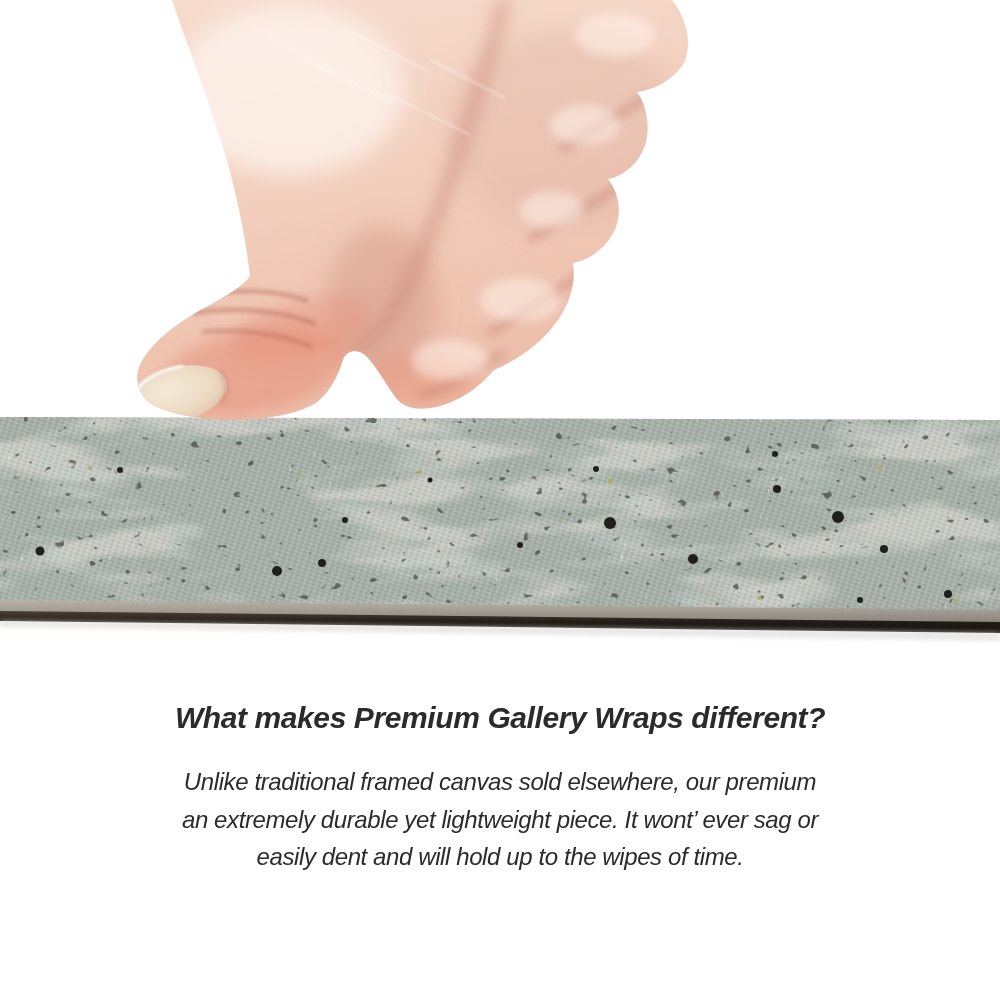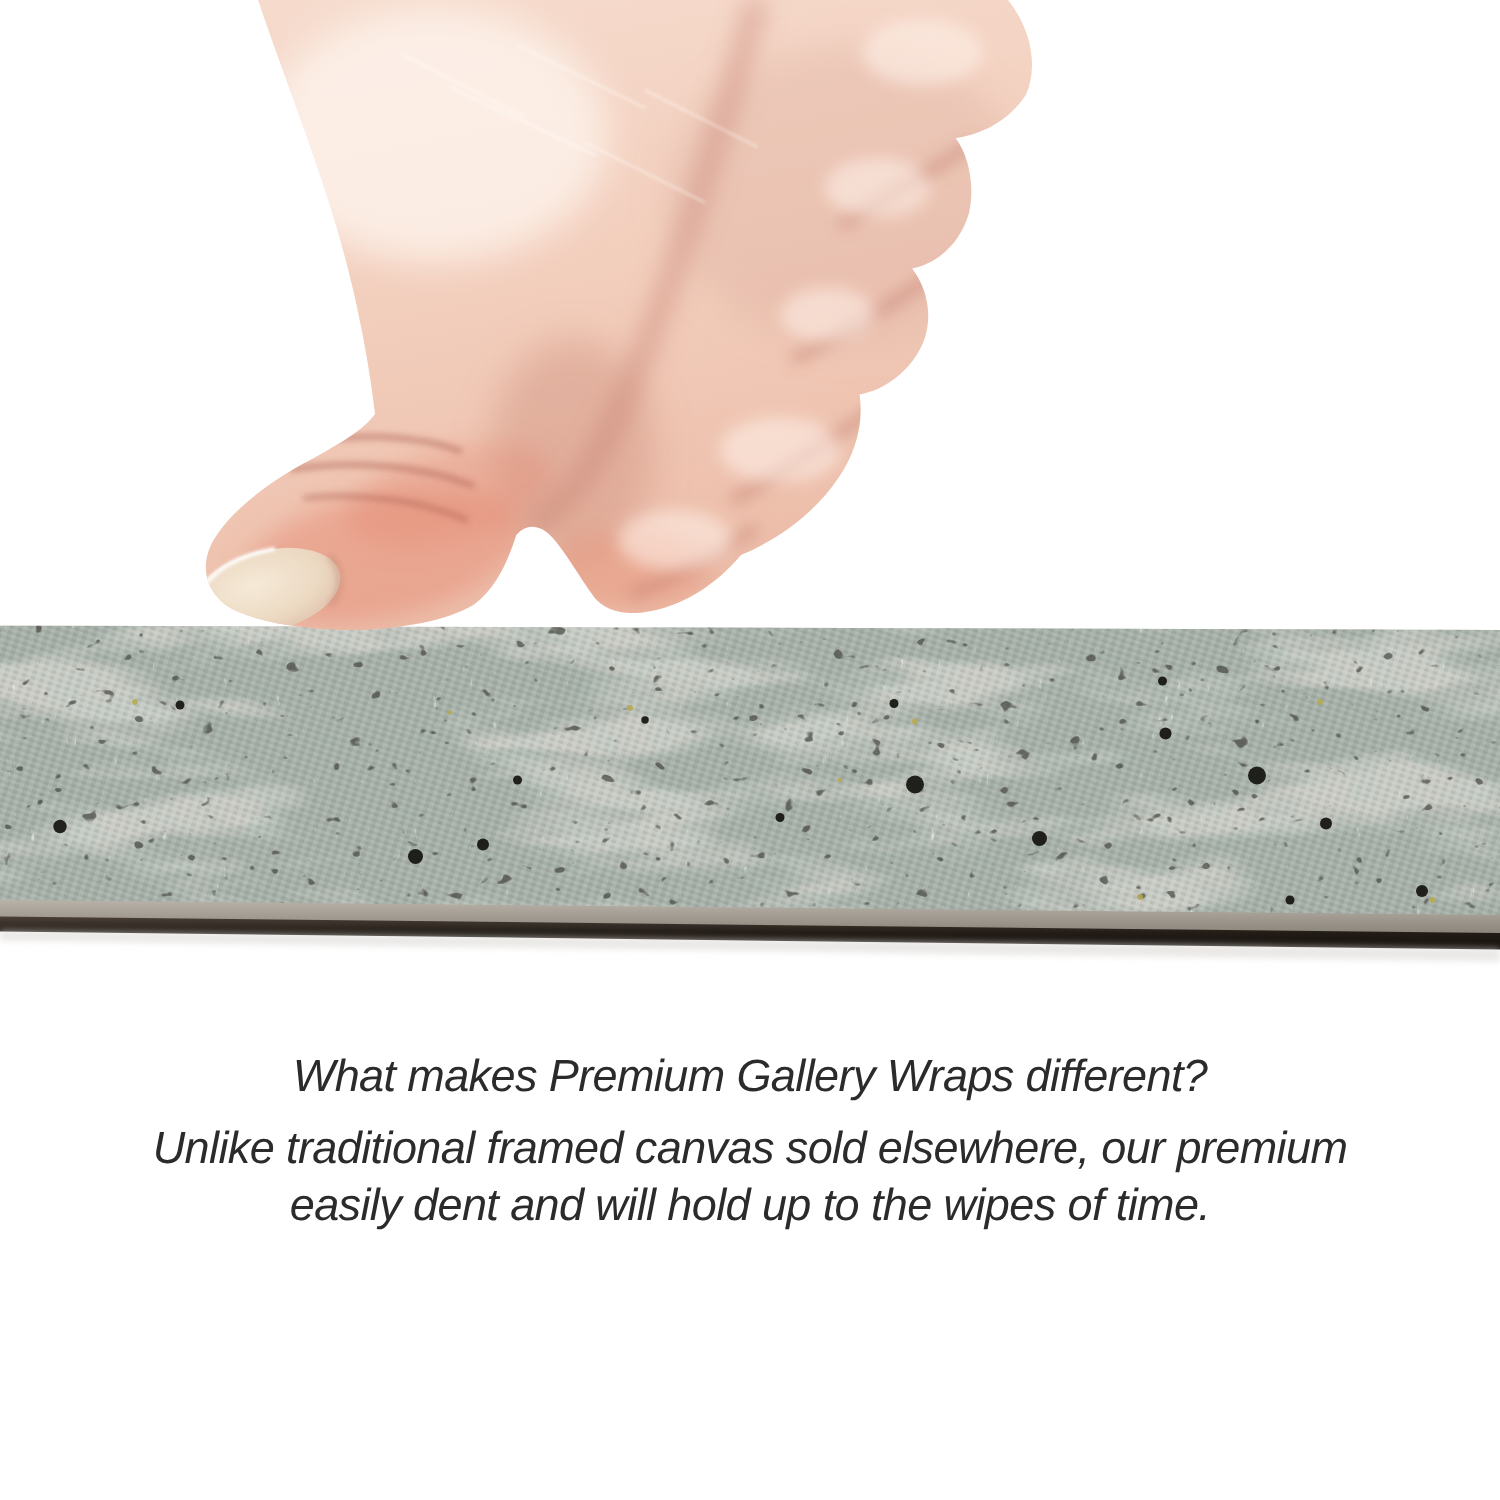"What makes Premium Gallery Wraps" .text-heading { font-weight: 400 -> 700; margin: 0 0 12px 0 -> 0 0 28px 0 }
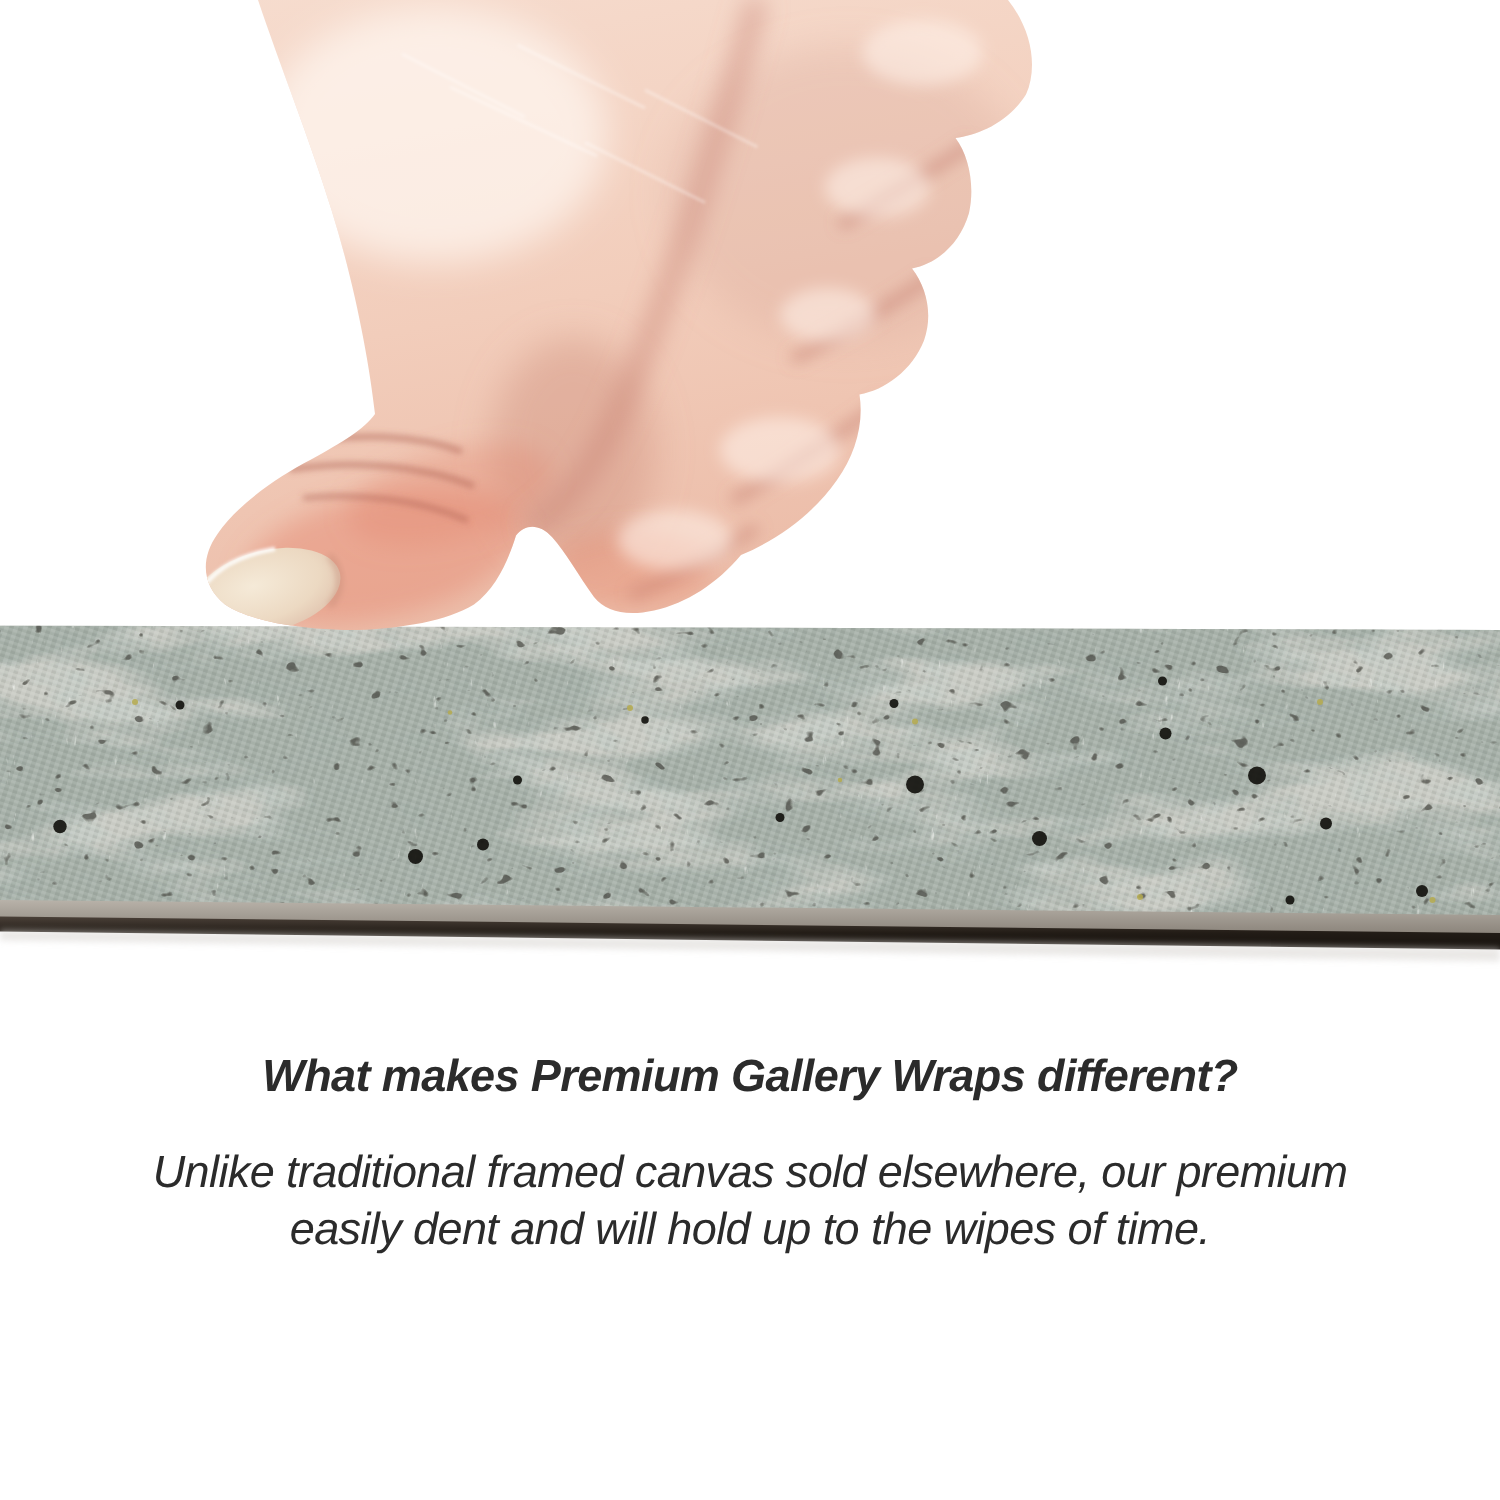"Unlike traditional framed canvas sold" .text-line { font-size: 30px -> 24px }
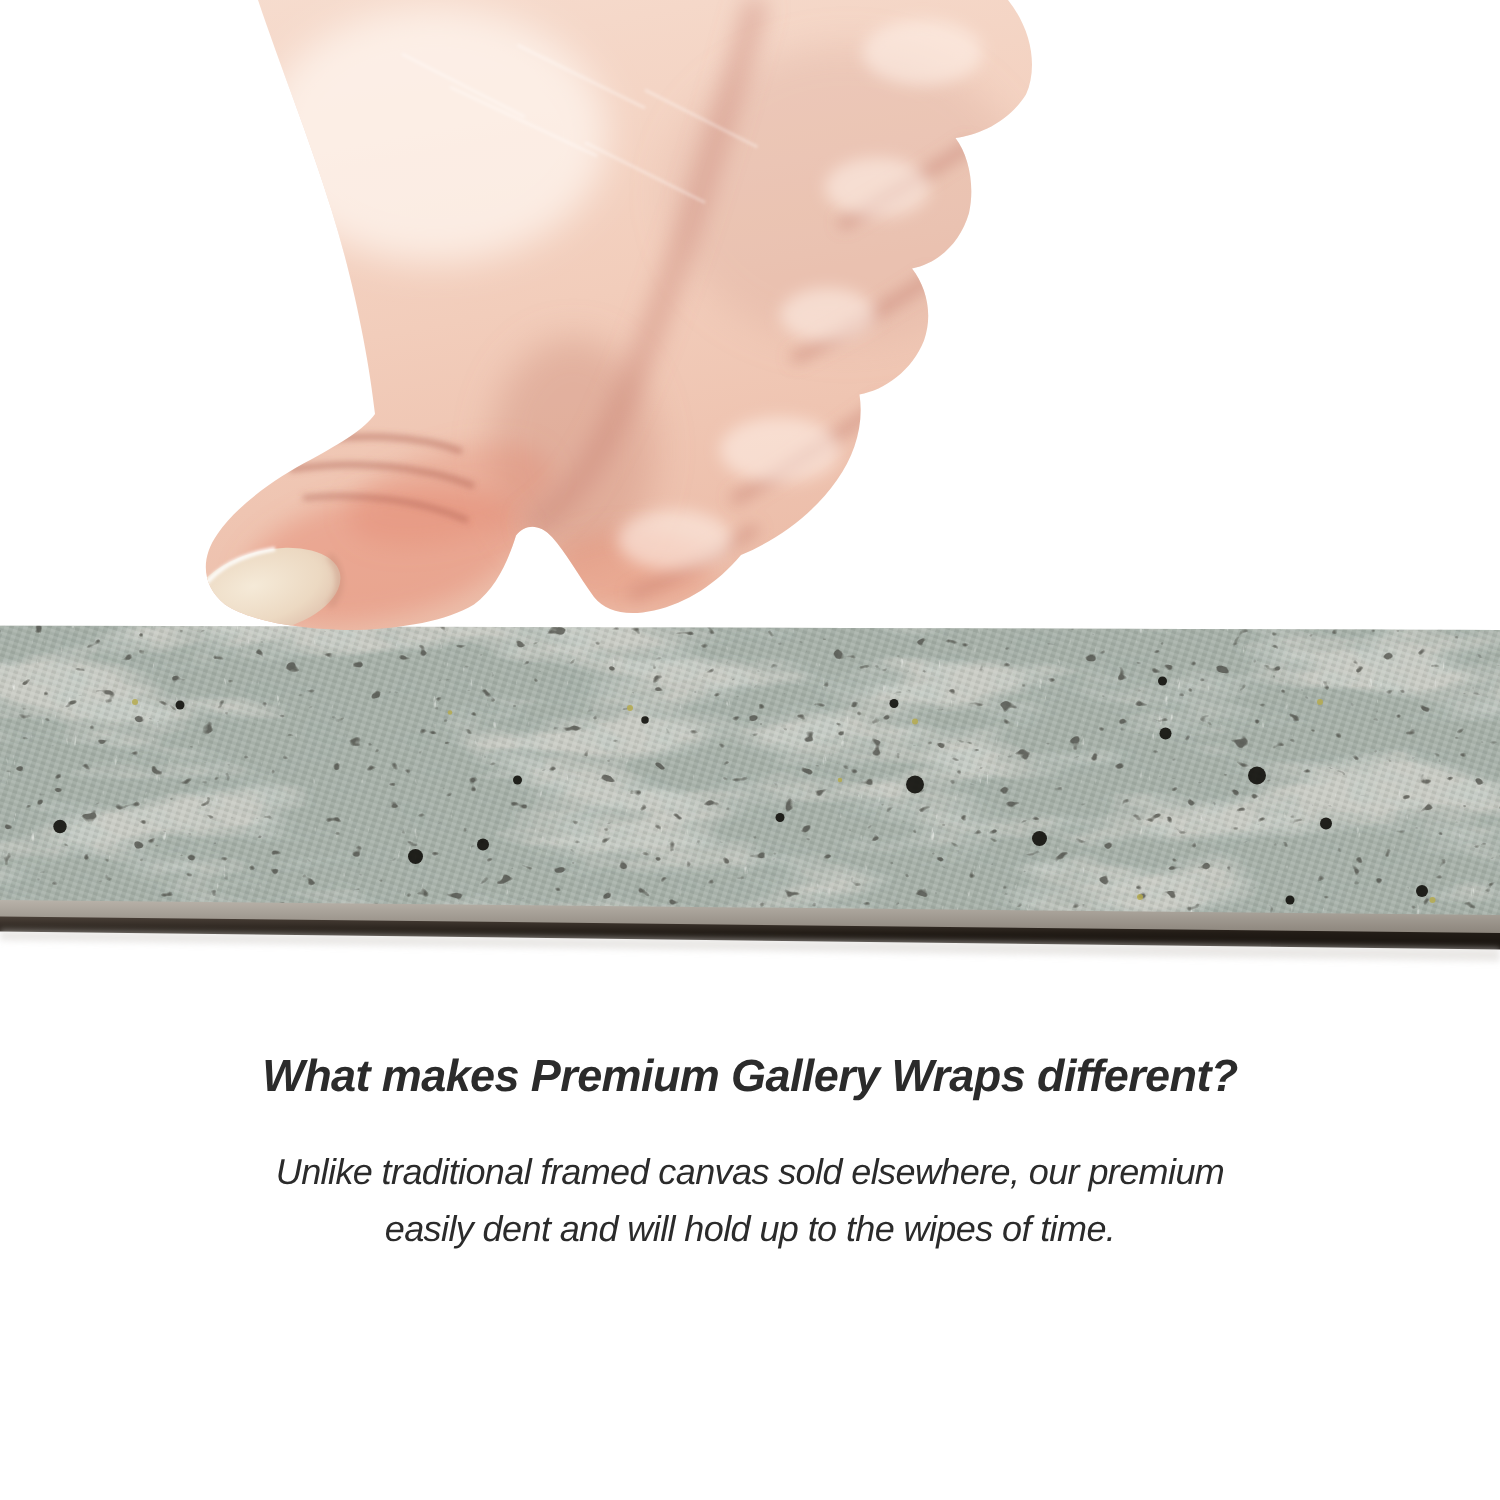"an extremely durable yet lightweight" div.text-line { html: none -> <div>an extremely durable yet lightweight piece. It wont’ ever sag or</div> }
